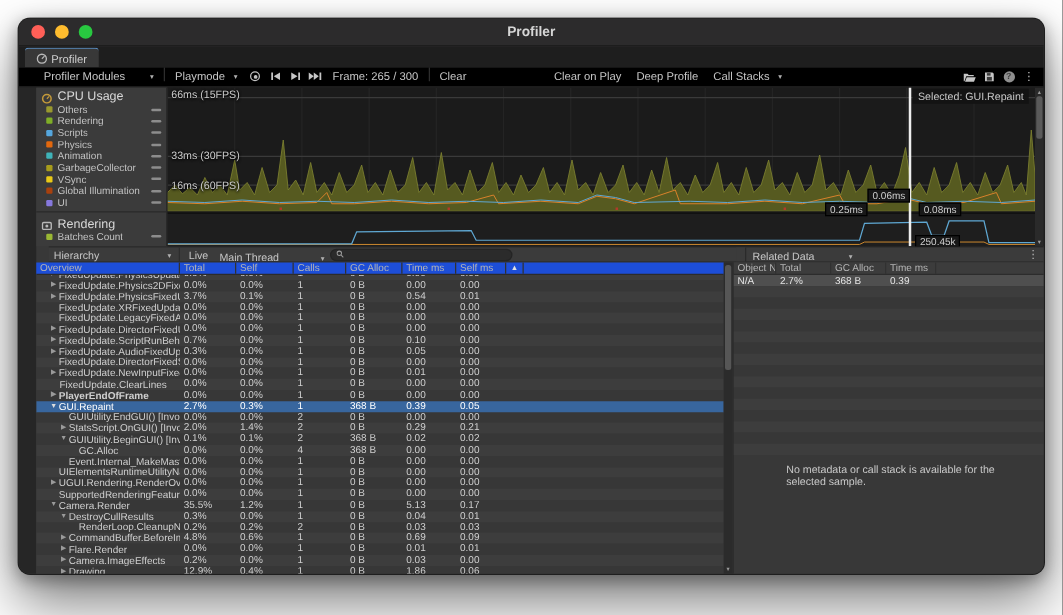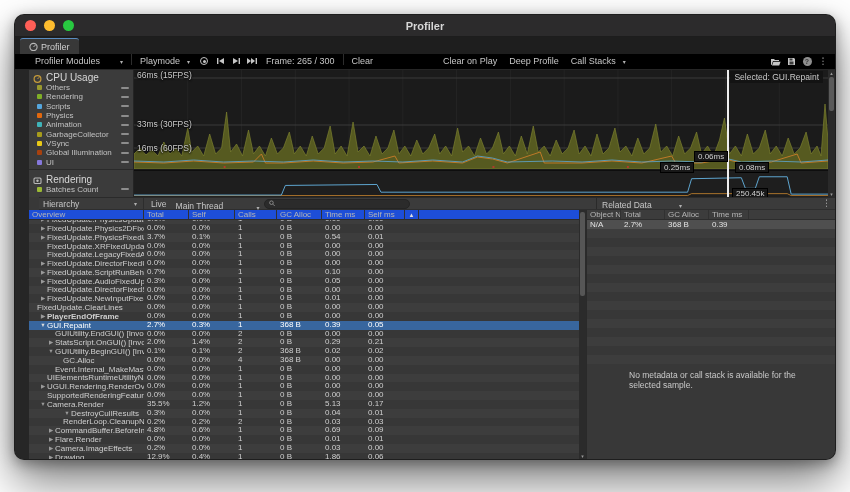"FixedUpdate.ClearLines" div.ncell { justify-content: none -> center }
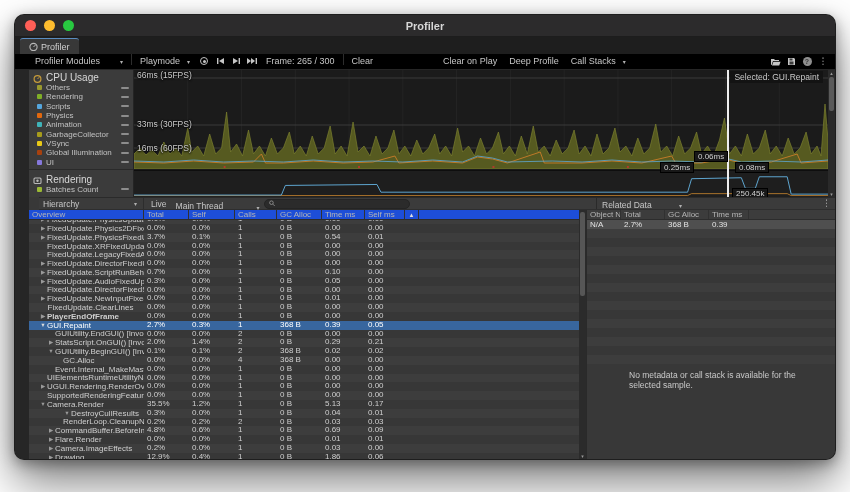"DestroyCullResults" div.ncell { margin-left: 16px -> none }
